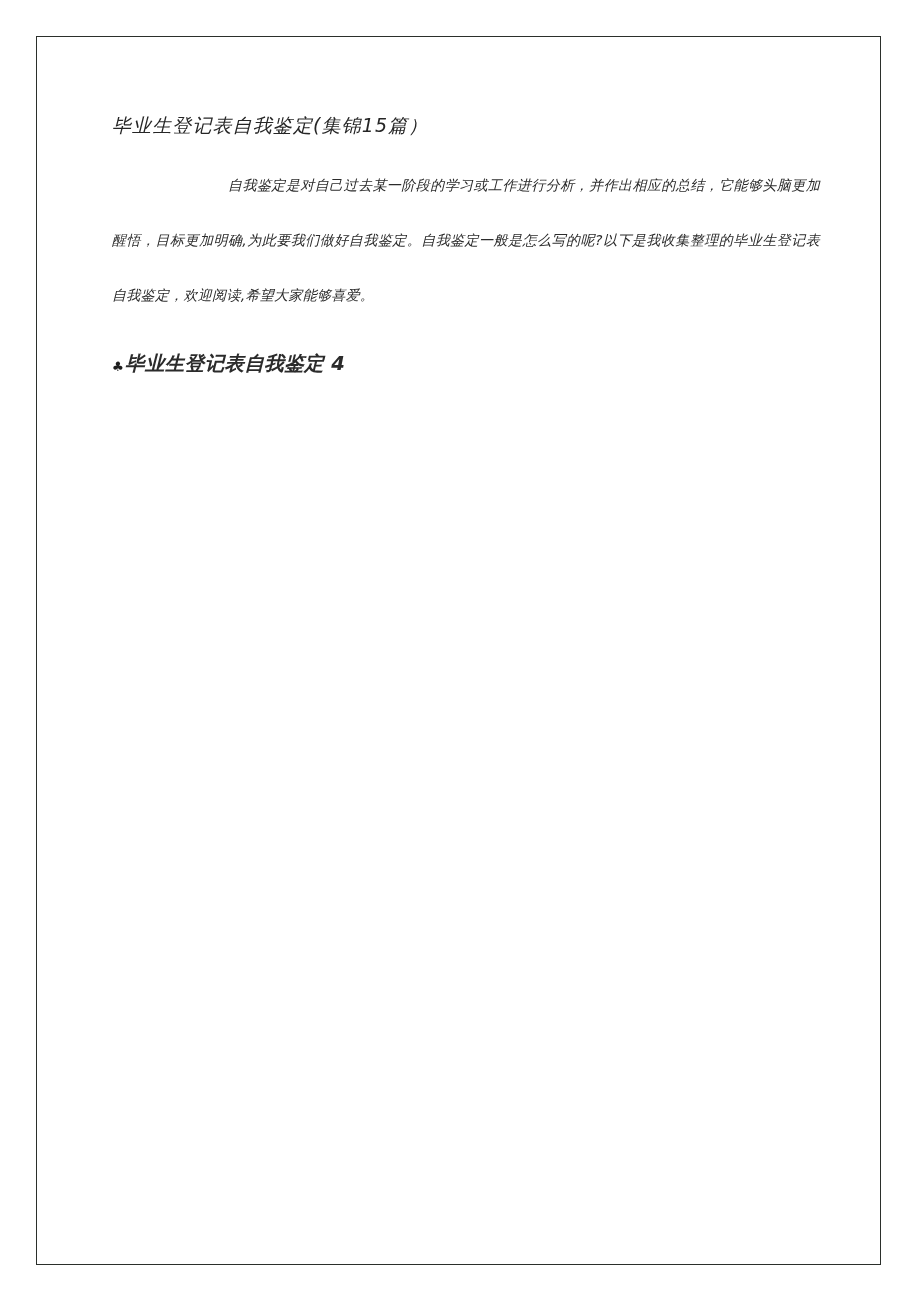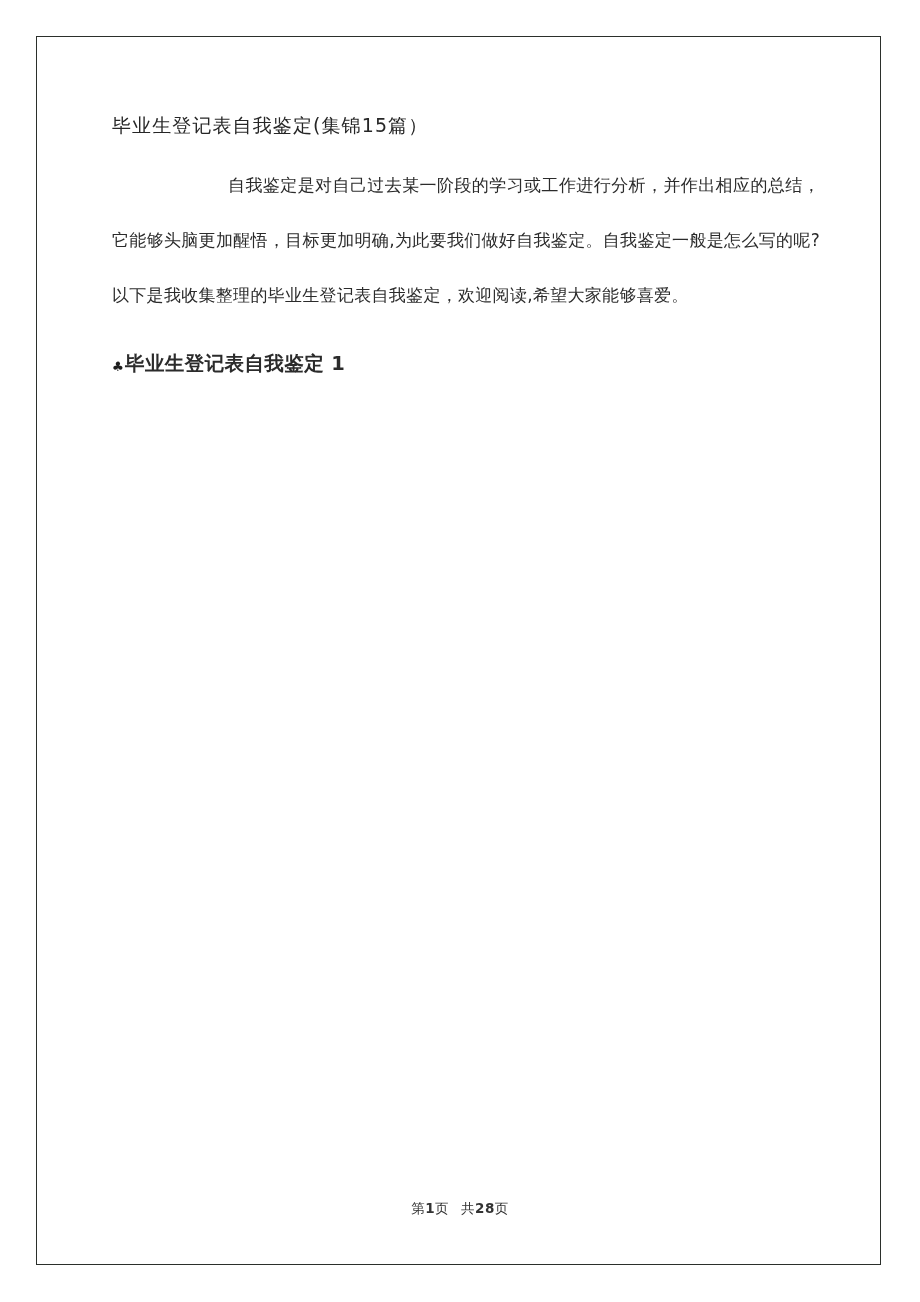"毕业生登记表自我鉴定(集锦15篇）" .page { font-style: none -> italic }
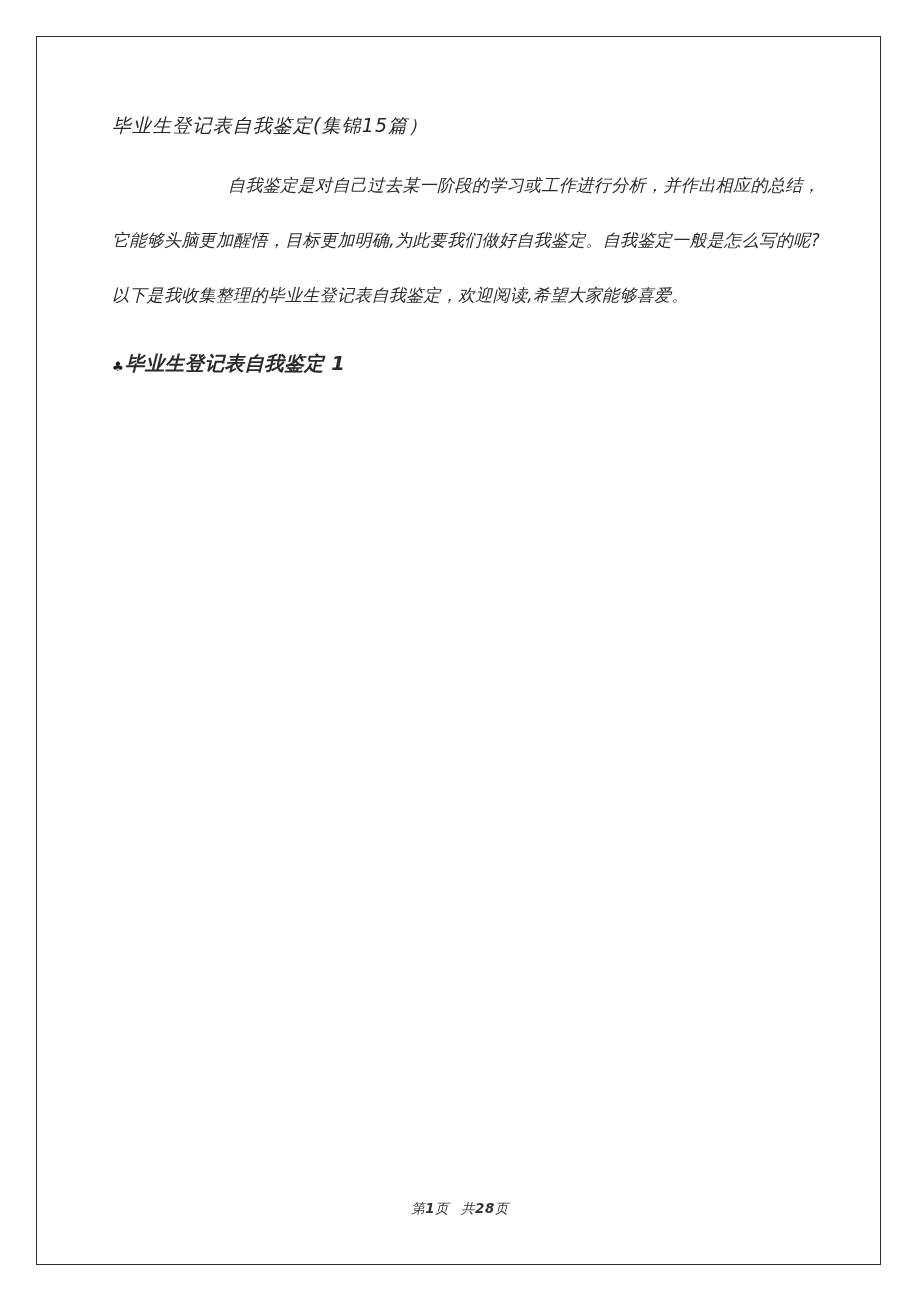"自我鉴定是对自己过去某一阶段的学习或工作进行分析，并作出相应的总结，它能够头脑更" .para { font-size: 17px -> 14px }
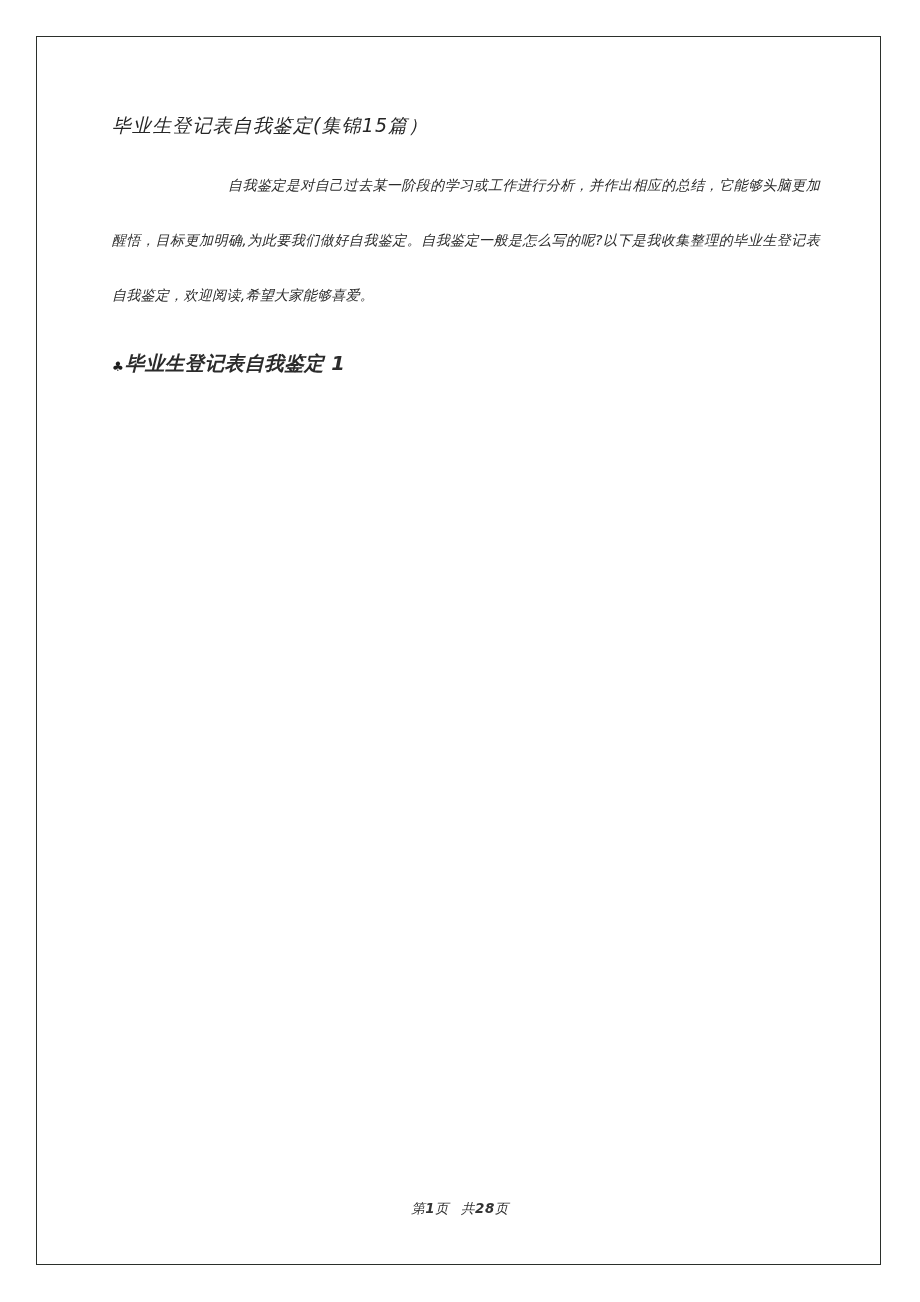"毕业生登记表自我鉴定 1" span { text: 1 -> 4 }
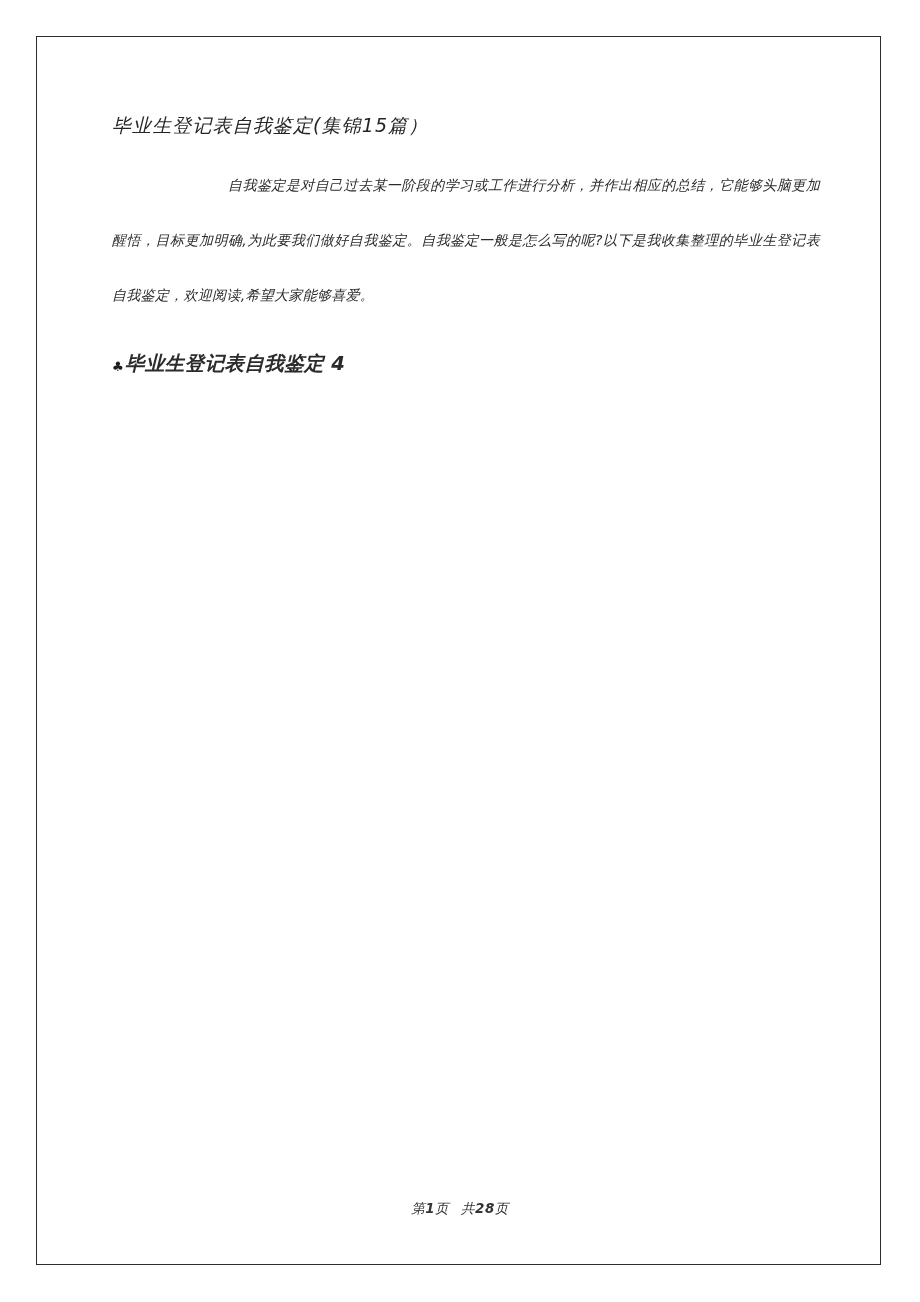"第1页 共28页" div.page-footer { html: <div> <span>第</span><span>1</span><span>页</span><span></span><span>共</span><span>28</span><span>页</span> </div> -> none }
